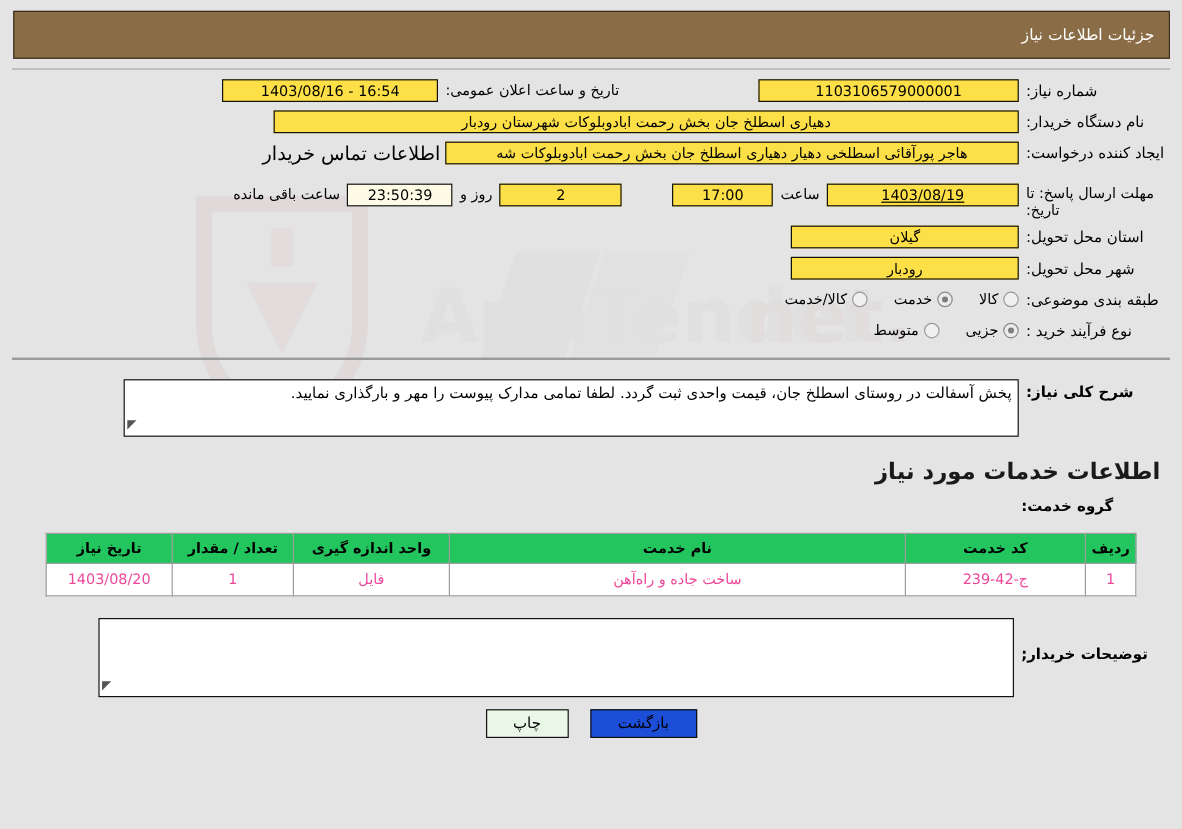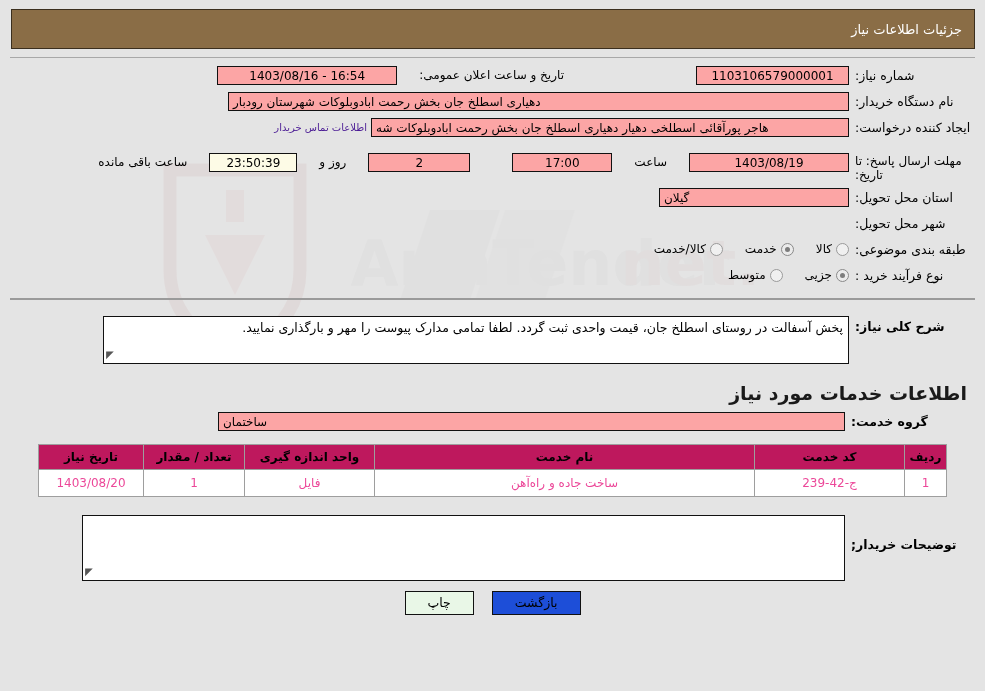"16:54 - 1403/08/16" .box { background: #fca5a5 -> #fde047 }
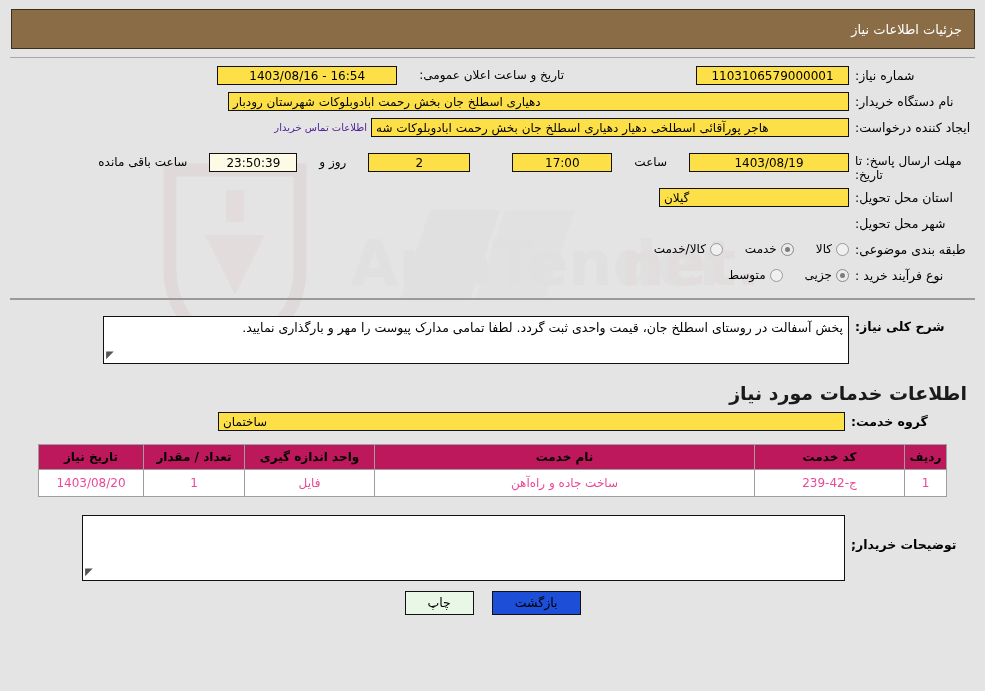"تاریخ و ساعت اعلان عمومی:" .mini-lbl { padding: 0 22px -> 0 6px }
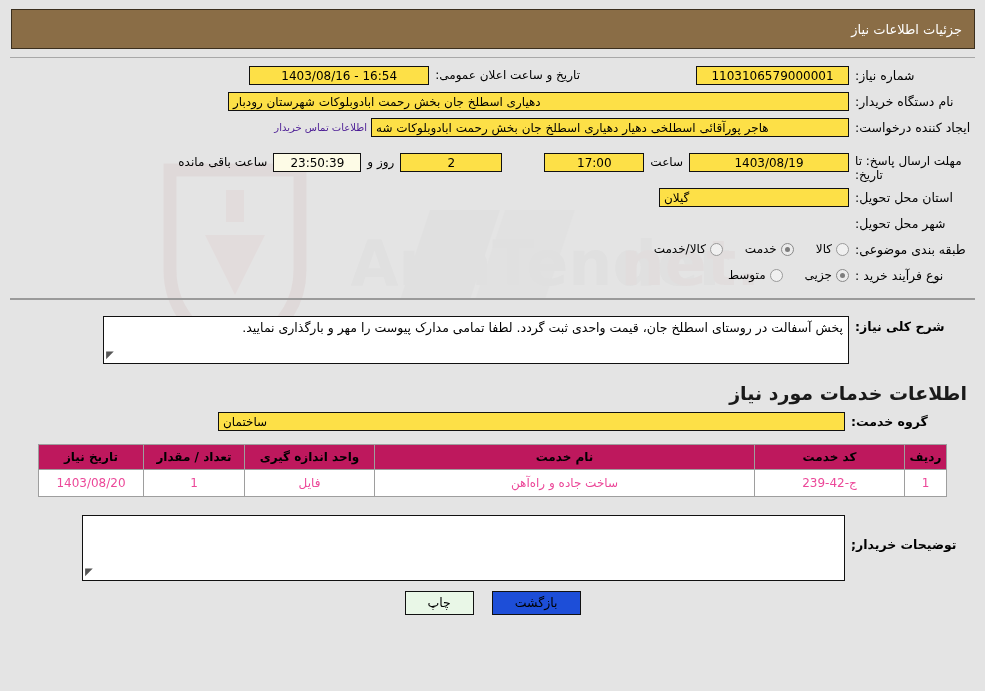"1103106579000001" div.box { width: 153px -> 217px }
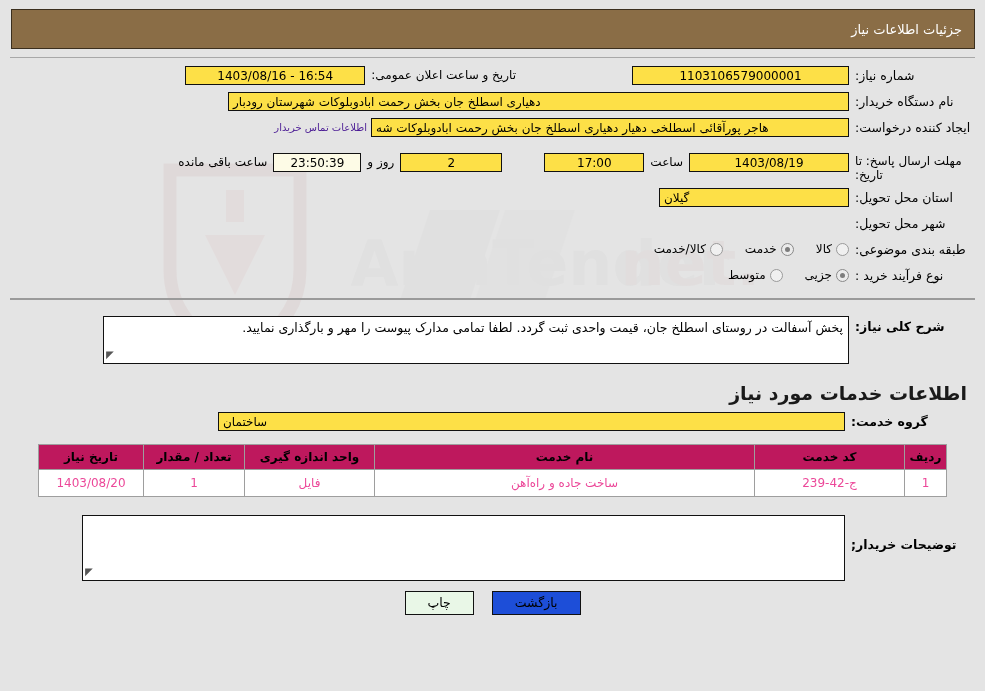"دهیاری اسطلخ جان بخش رحمت" .box.rt { text-align: left -> center }
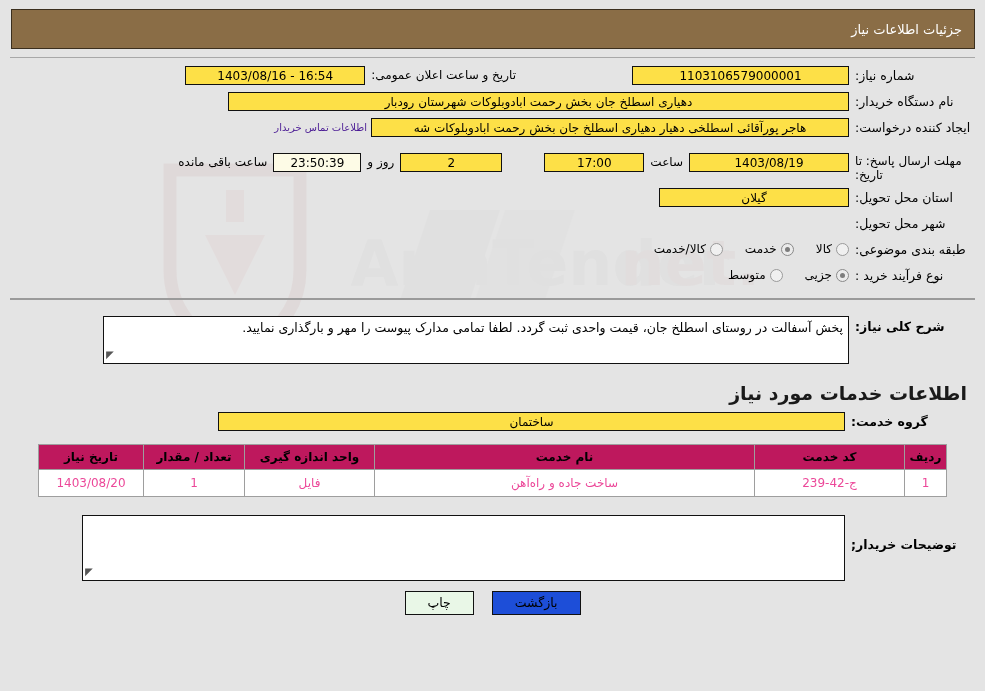"اطلاعات تماس خریدار" .link { color: #4c1d95 -> #000000; font-size: 10px -> 16px }
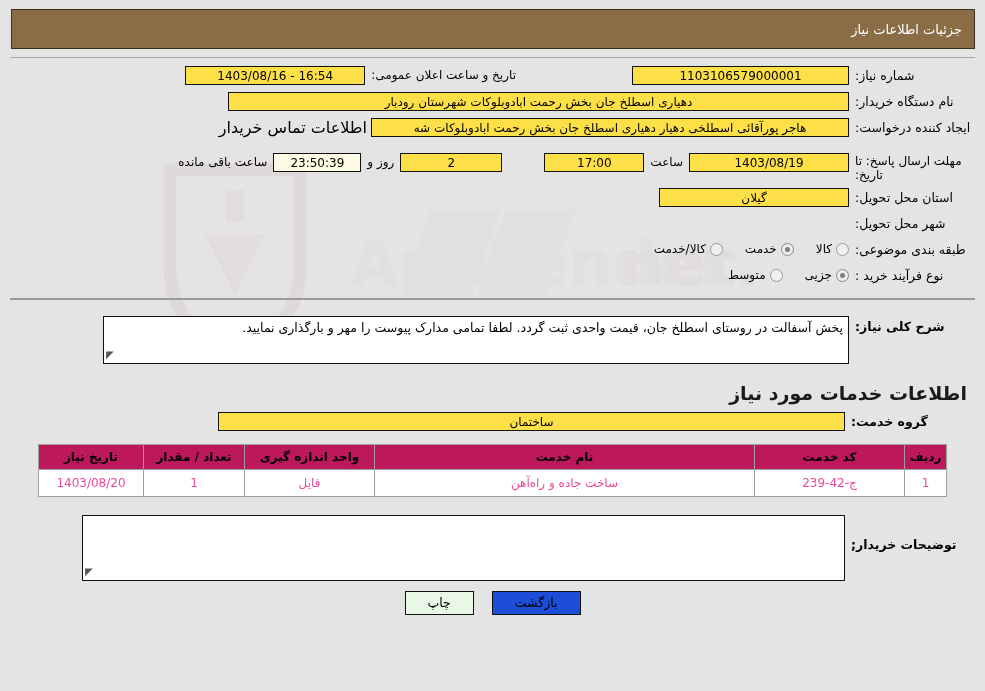"17:00" div.box { width: 100px -> 84px }
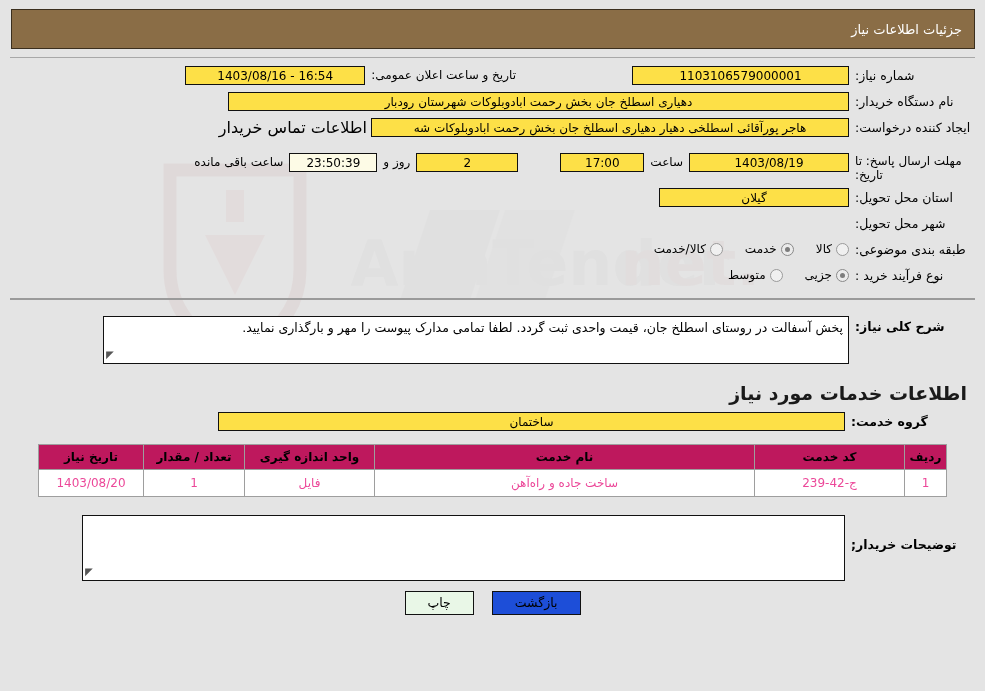"1403/08/19" div.box { text-decoration: none -> underline }
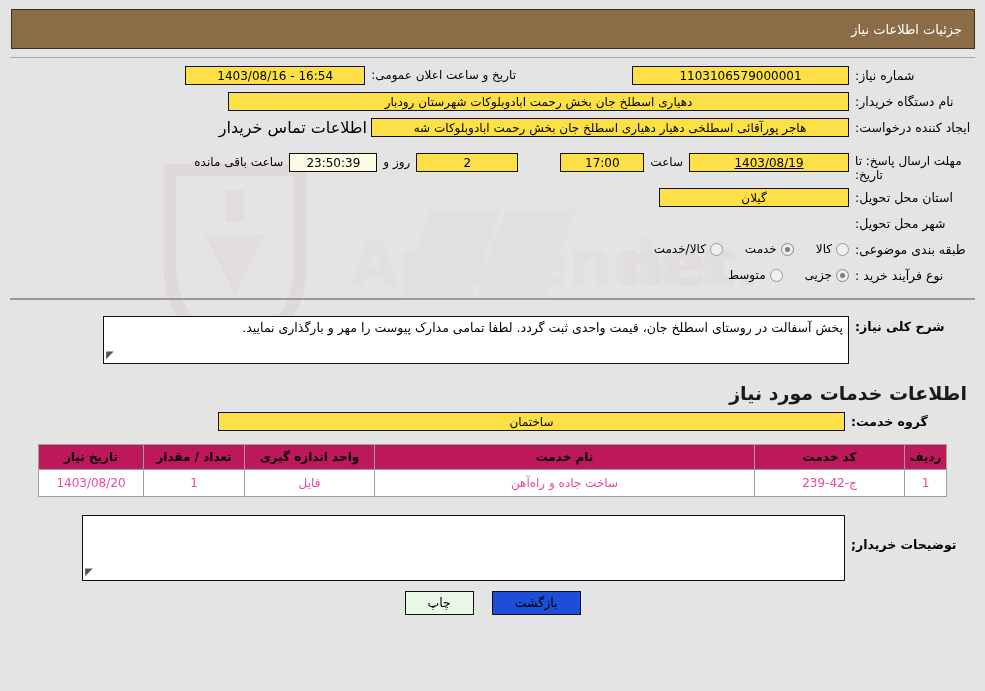"رودبار" div.box { html: none -> <div>رودبار</div> }
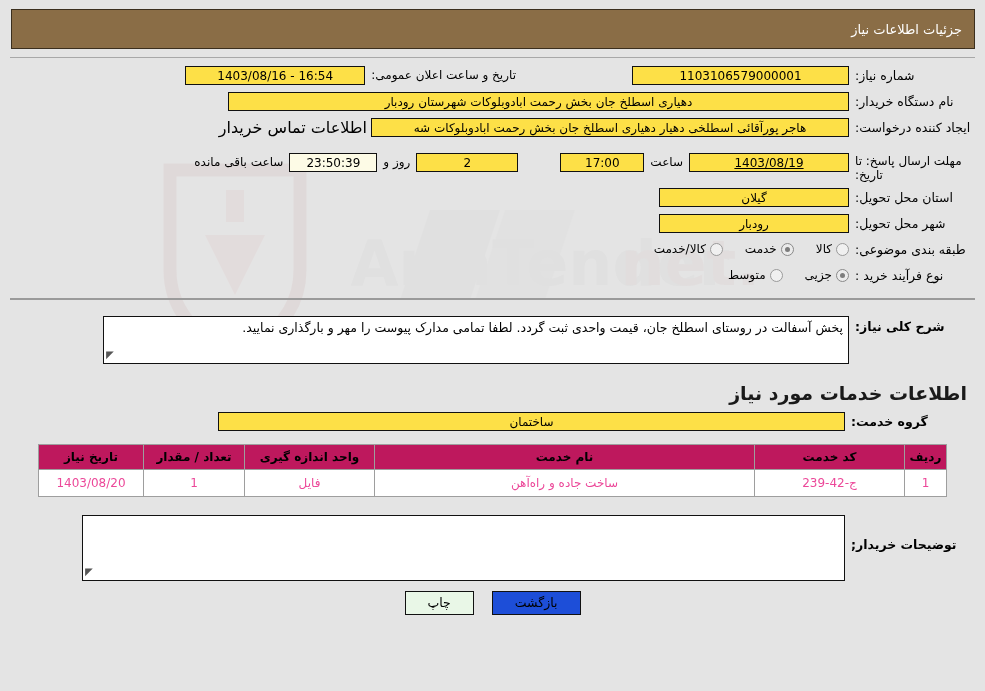"ساختمان" div.box { html: <div>ساختمان</div> -> none }
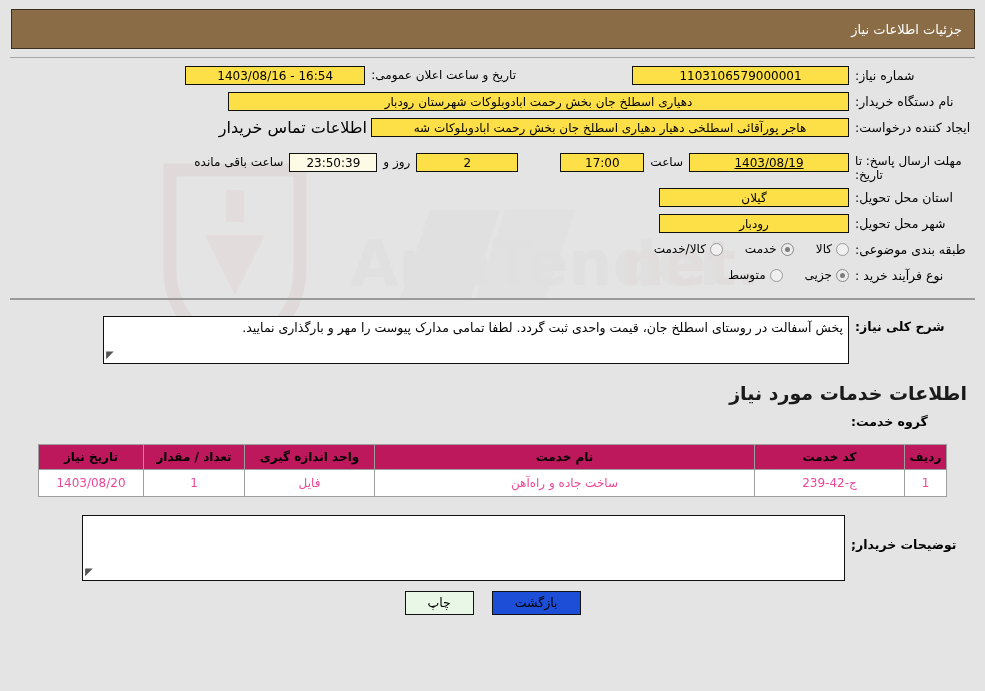"تاریخ نیاز" table.grid th { background: #be185d -> #22c55e }
